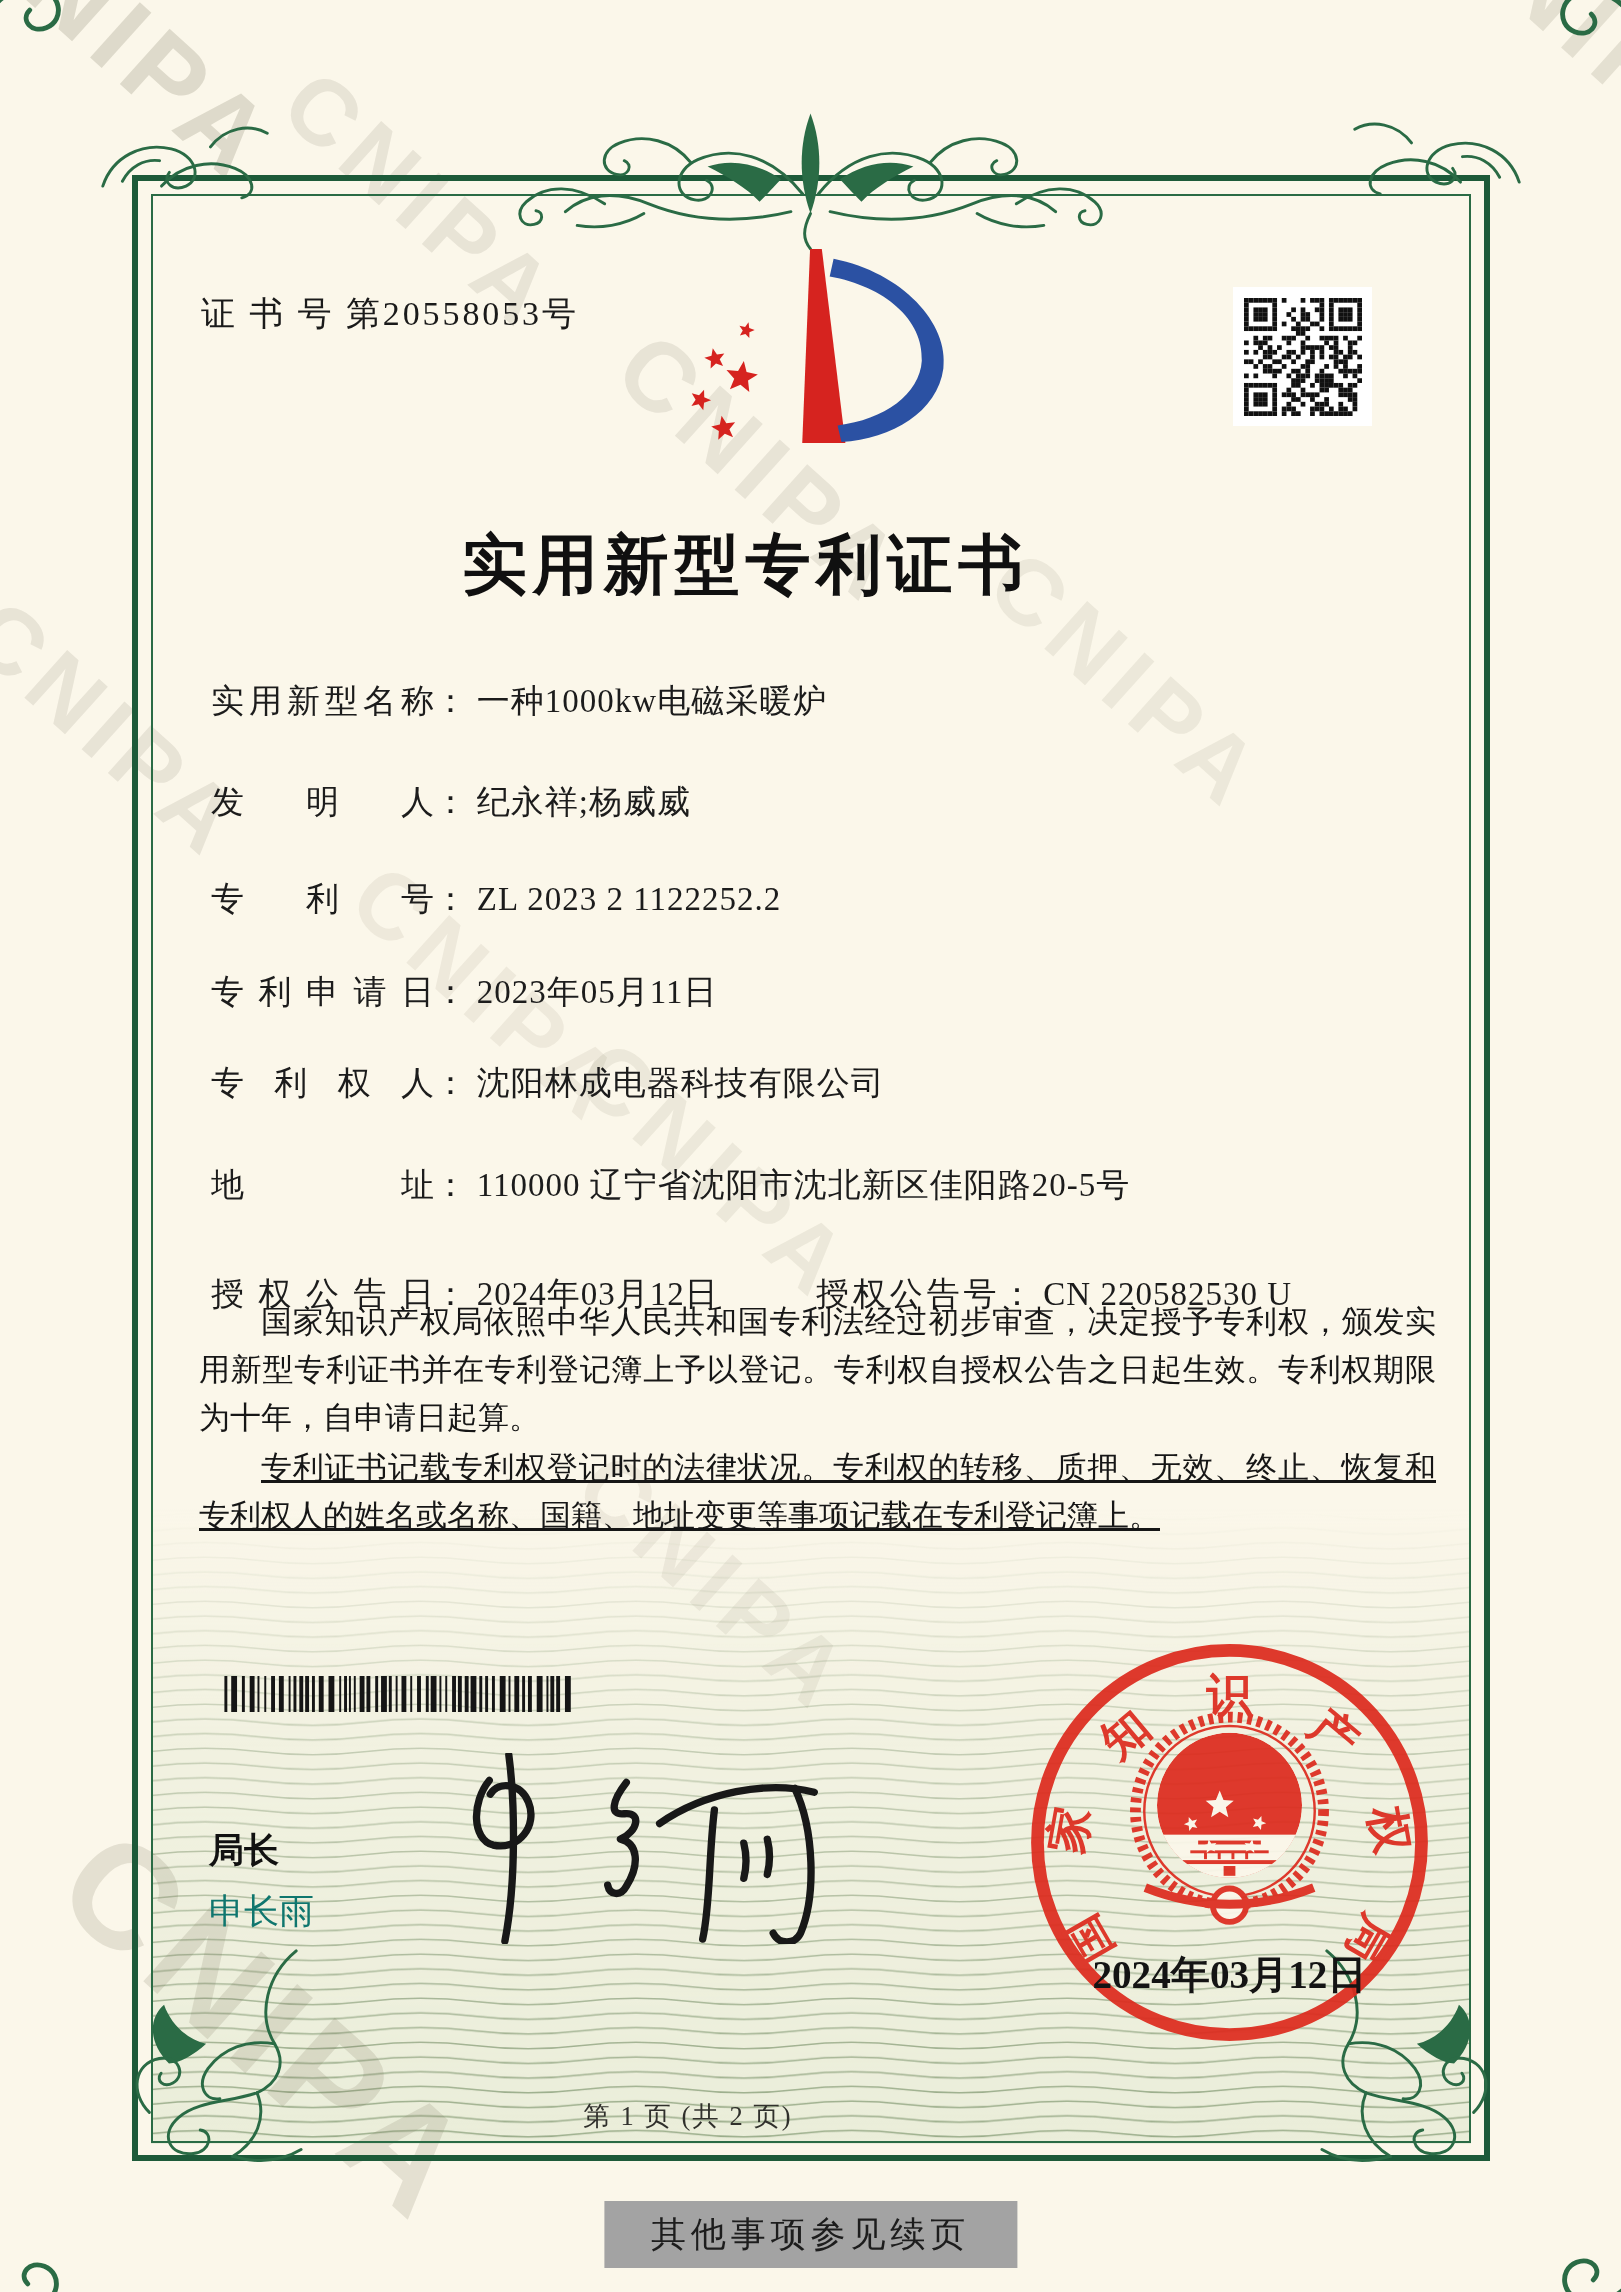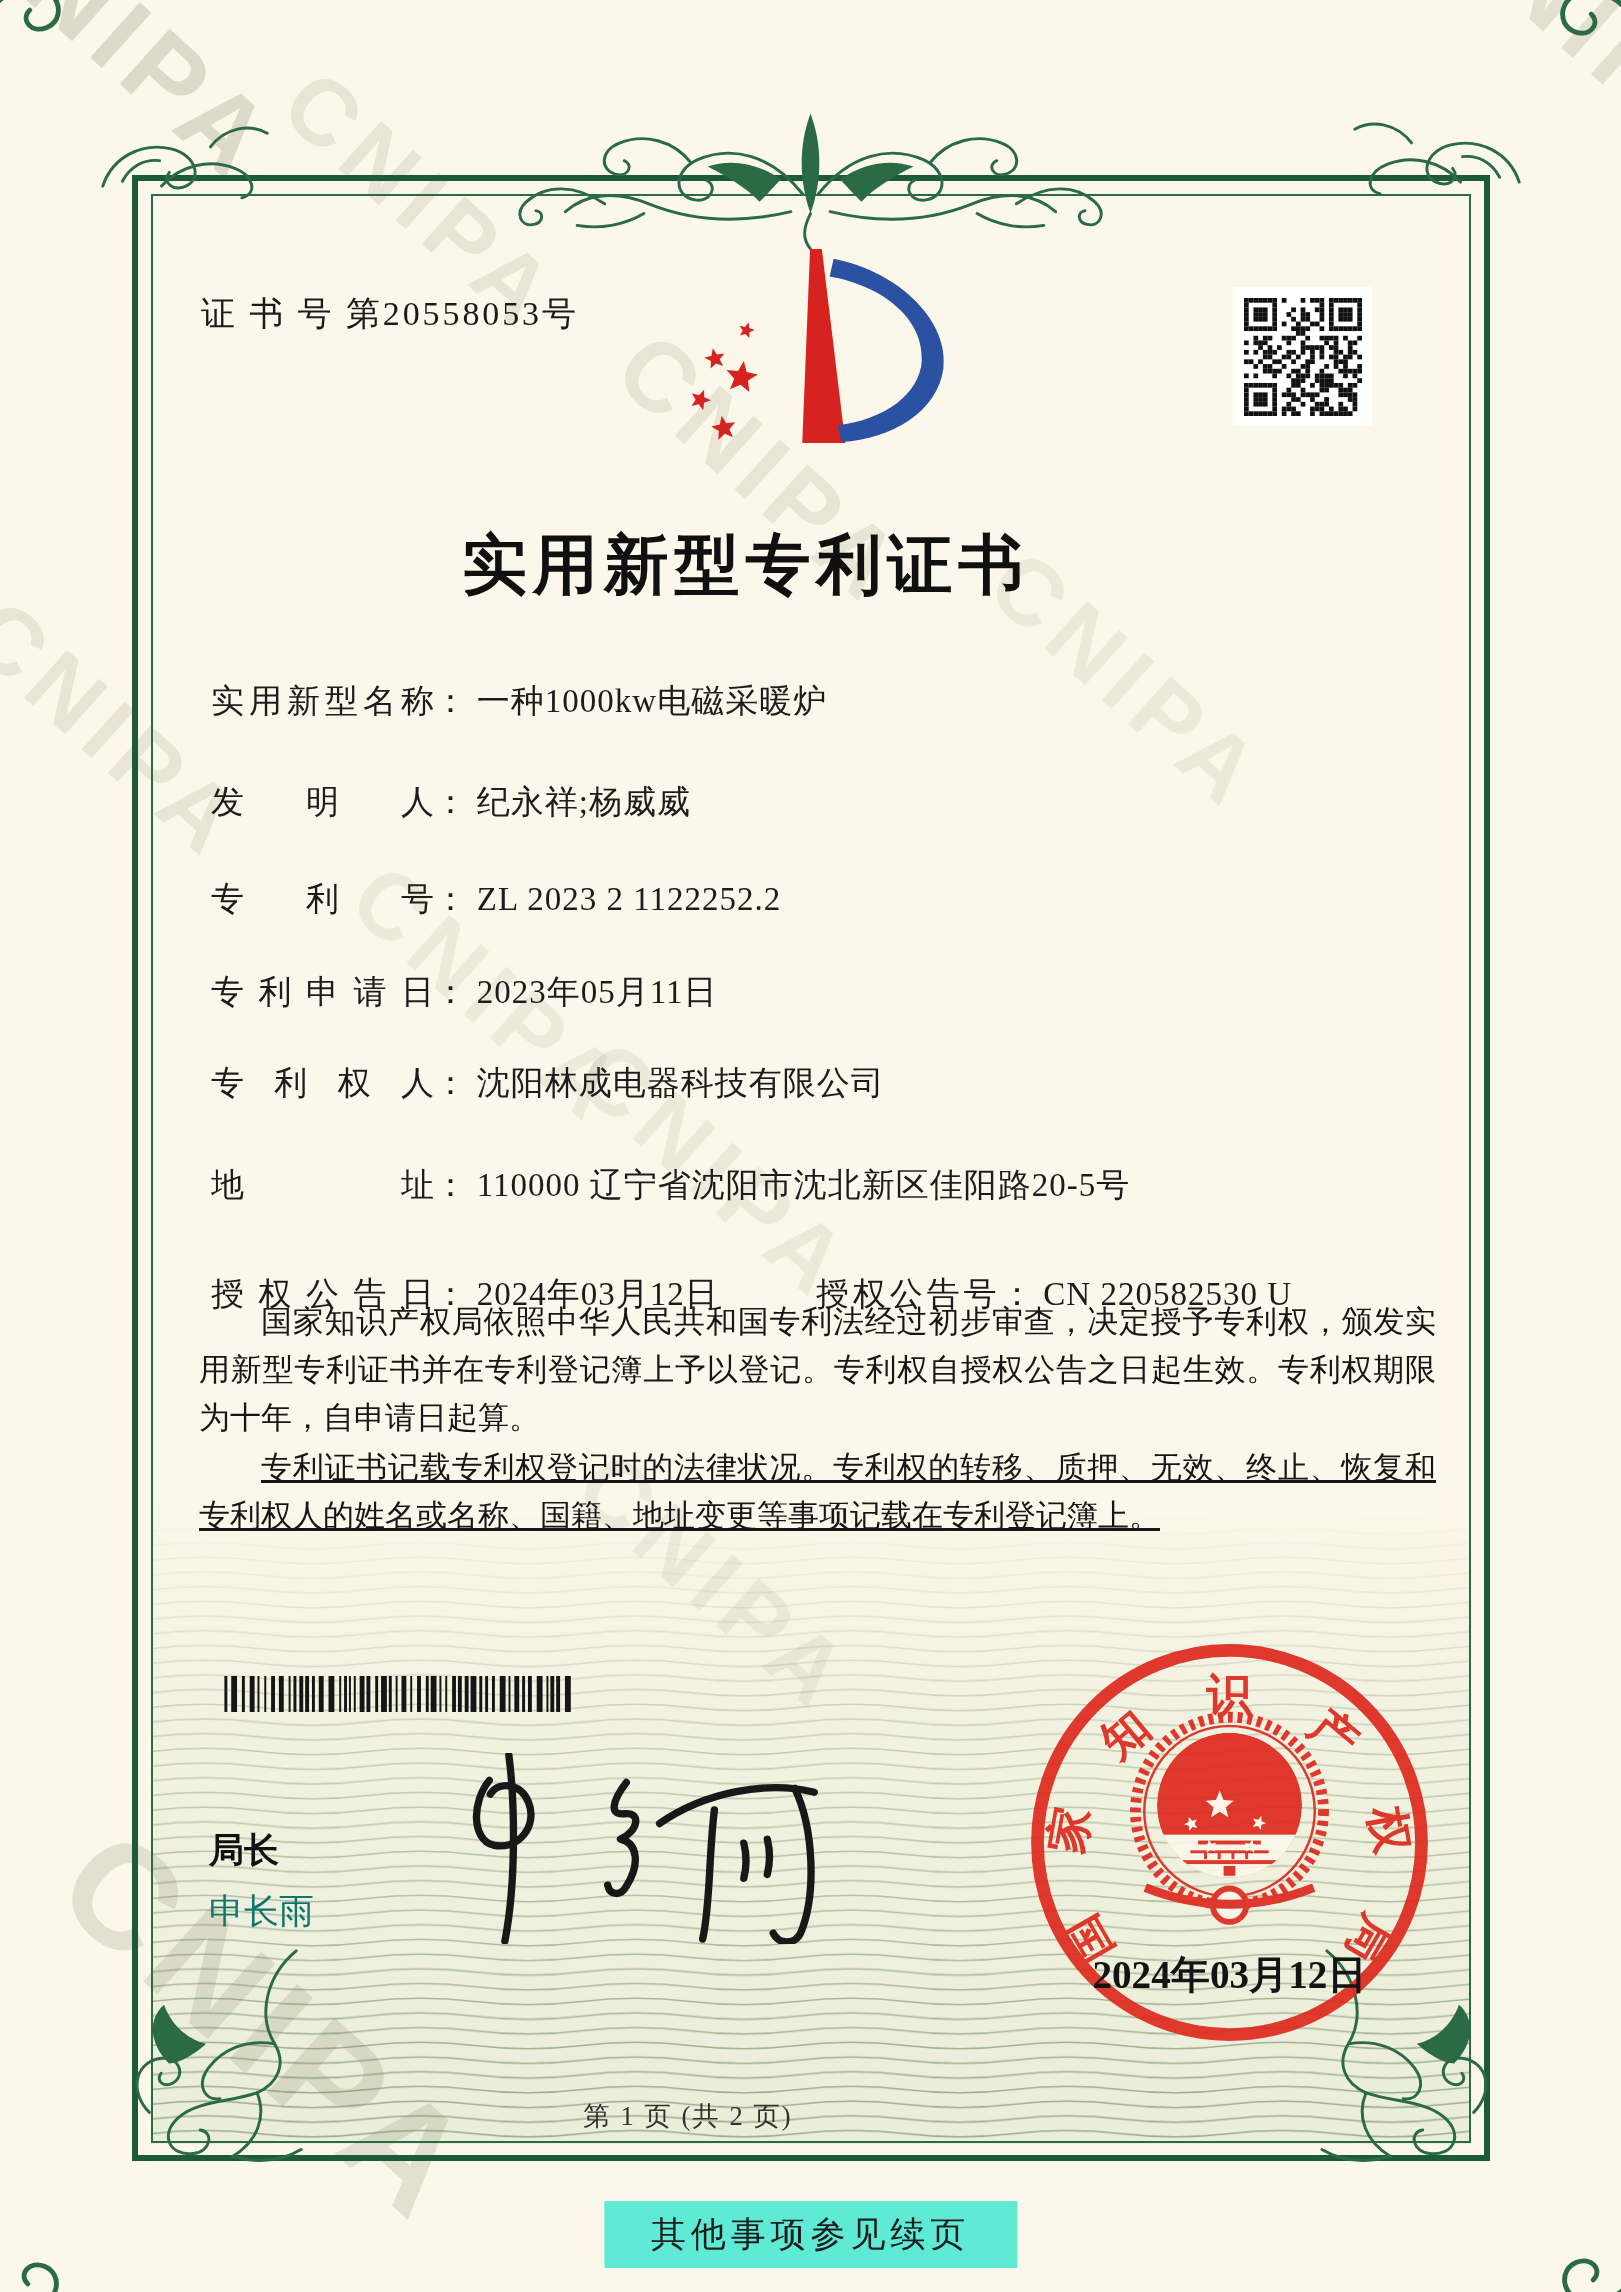"其他事项参见续页" .note-box { background: #5eead4 -> #a3a3a3 }
